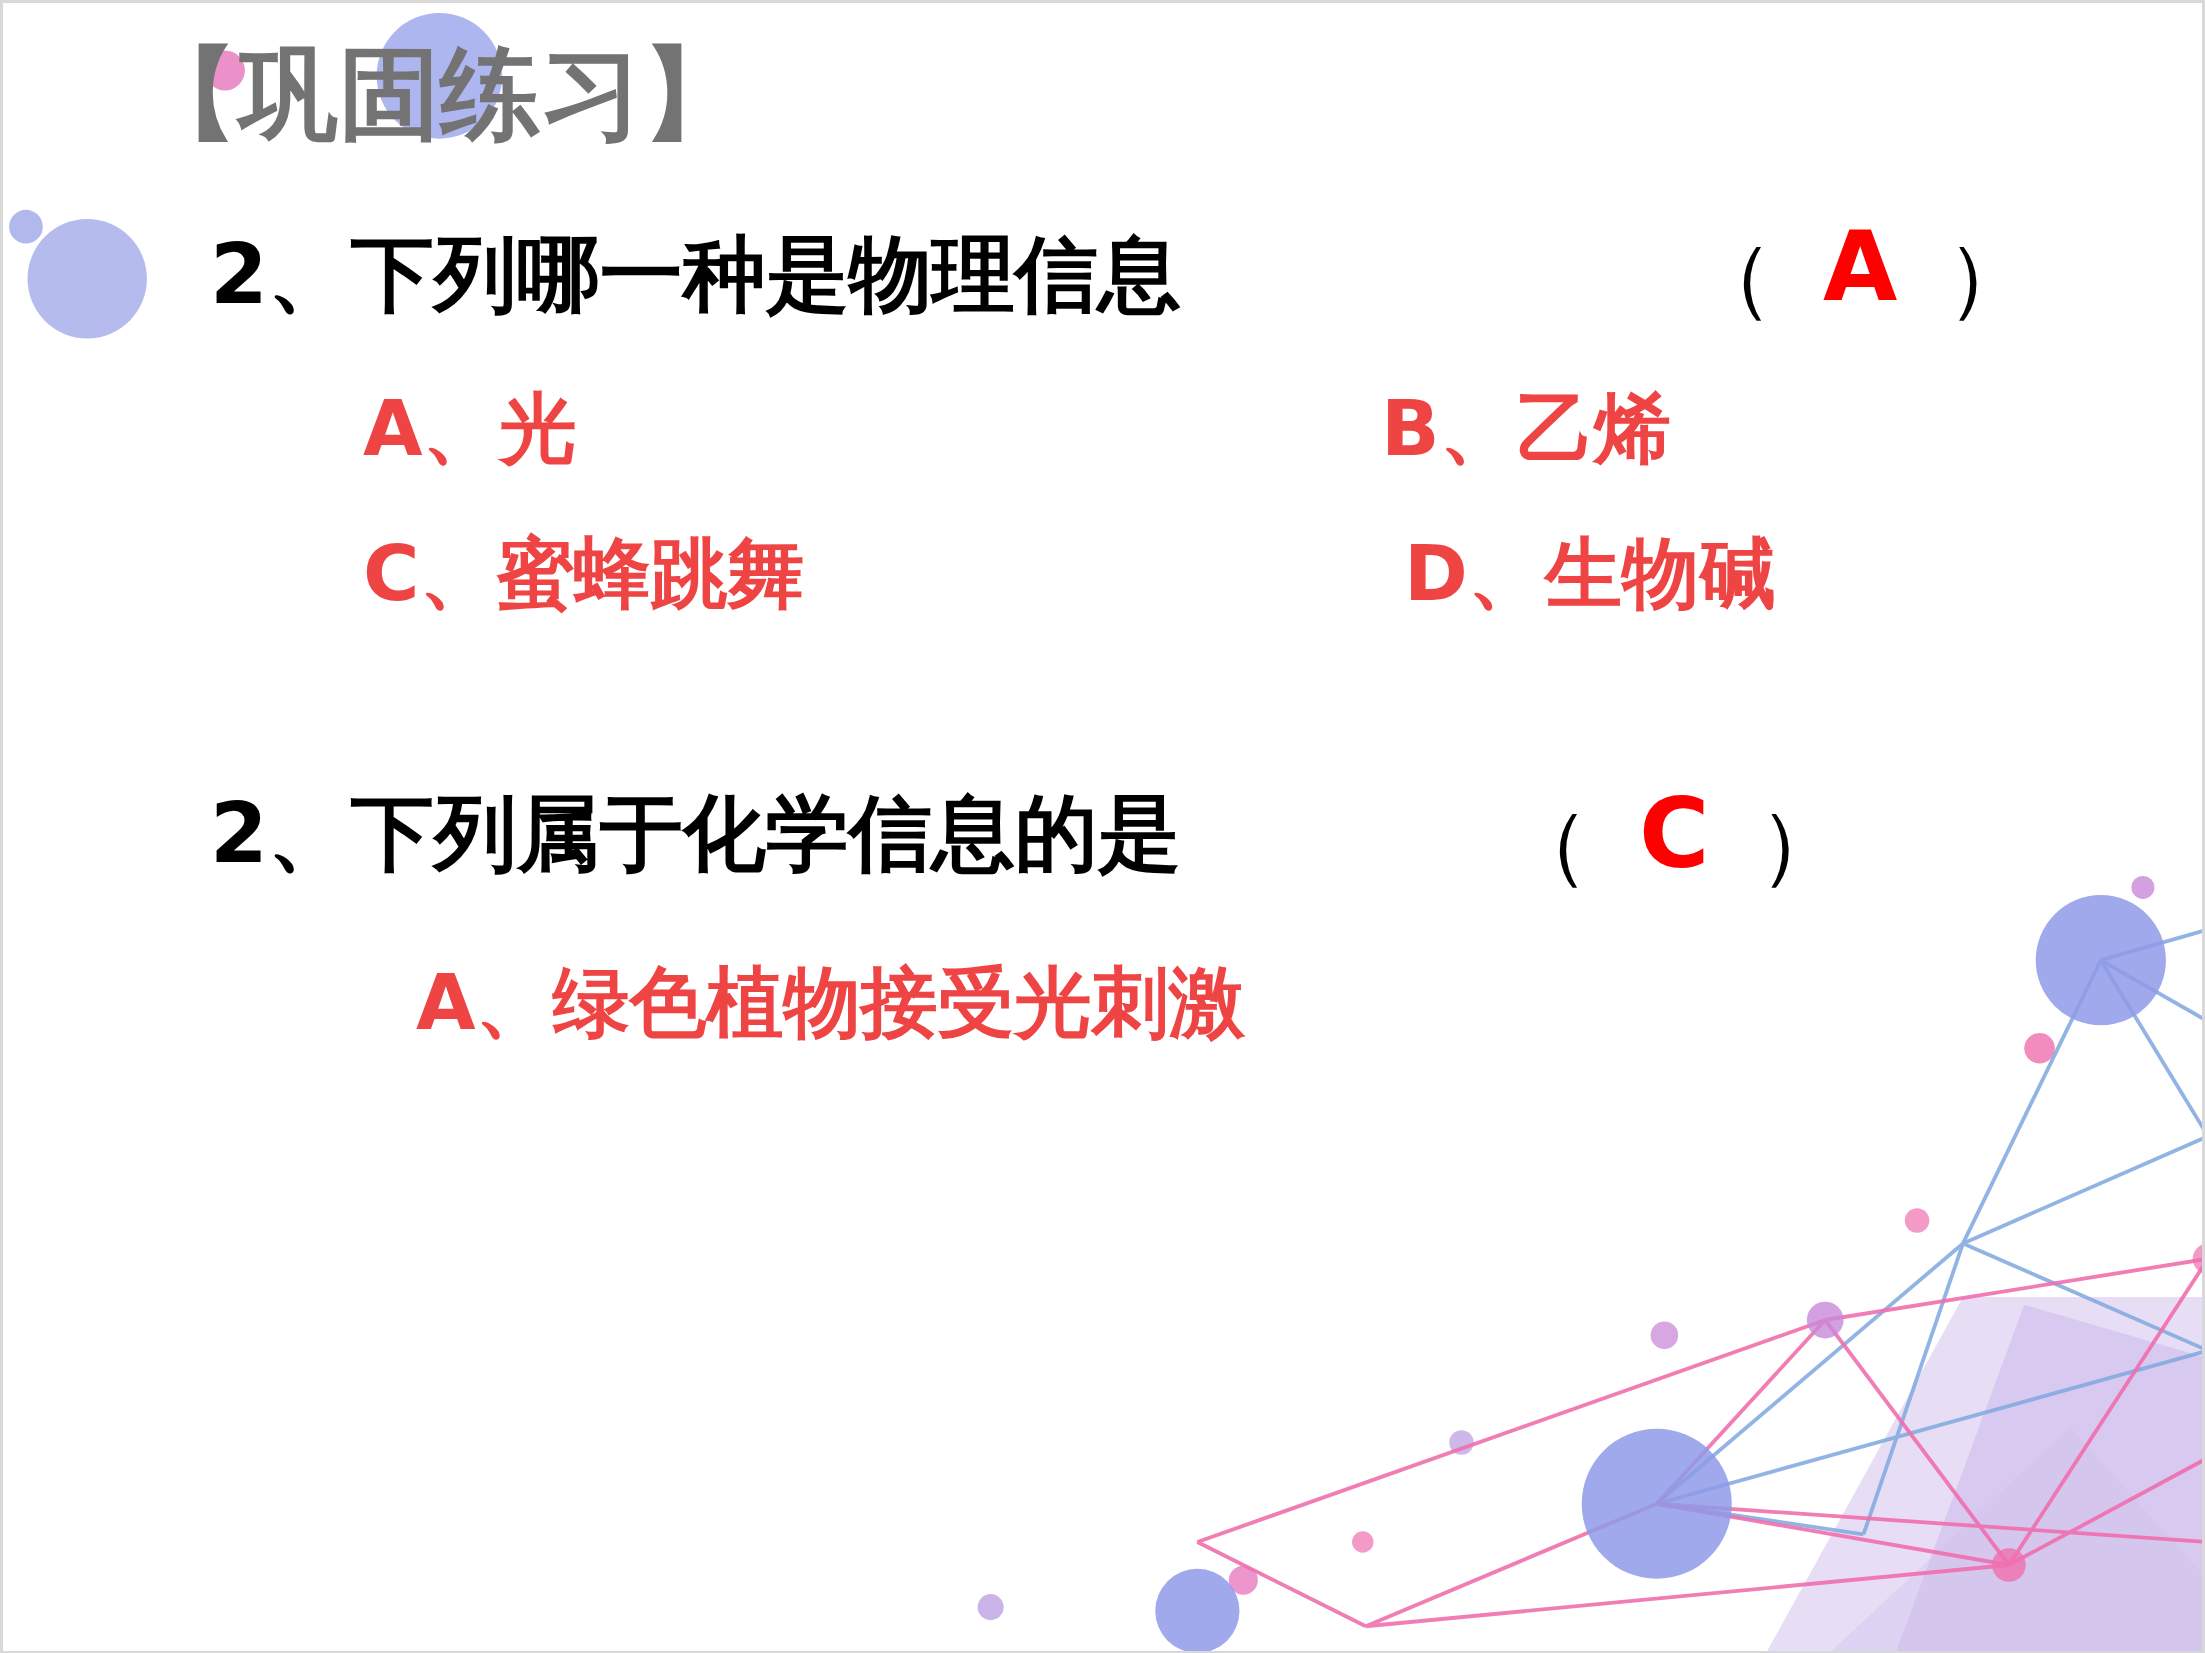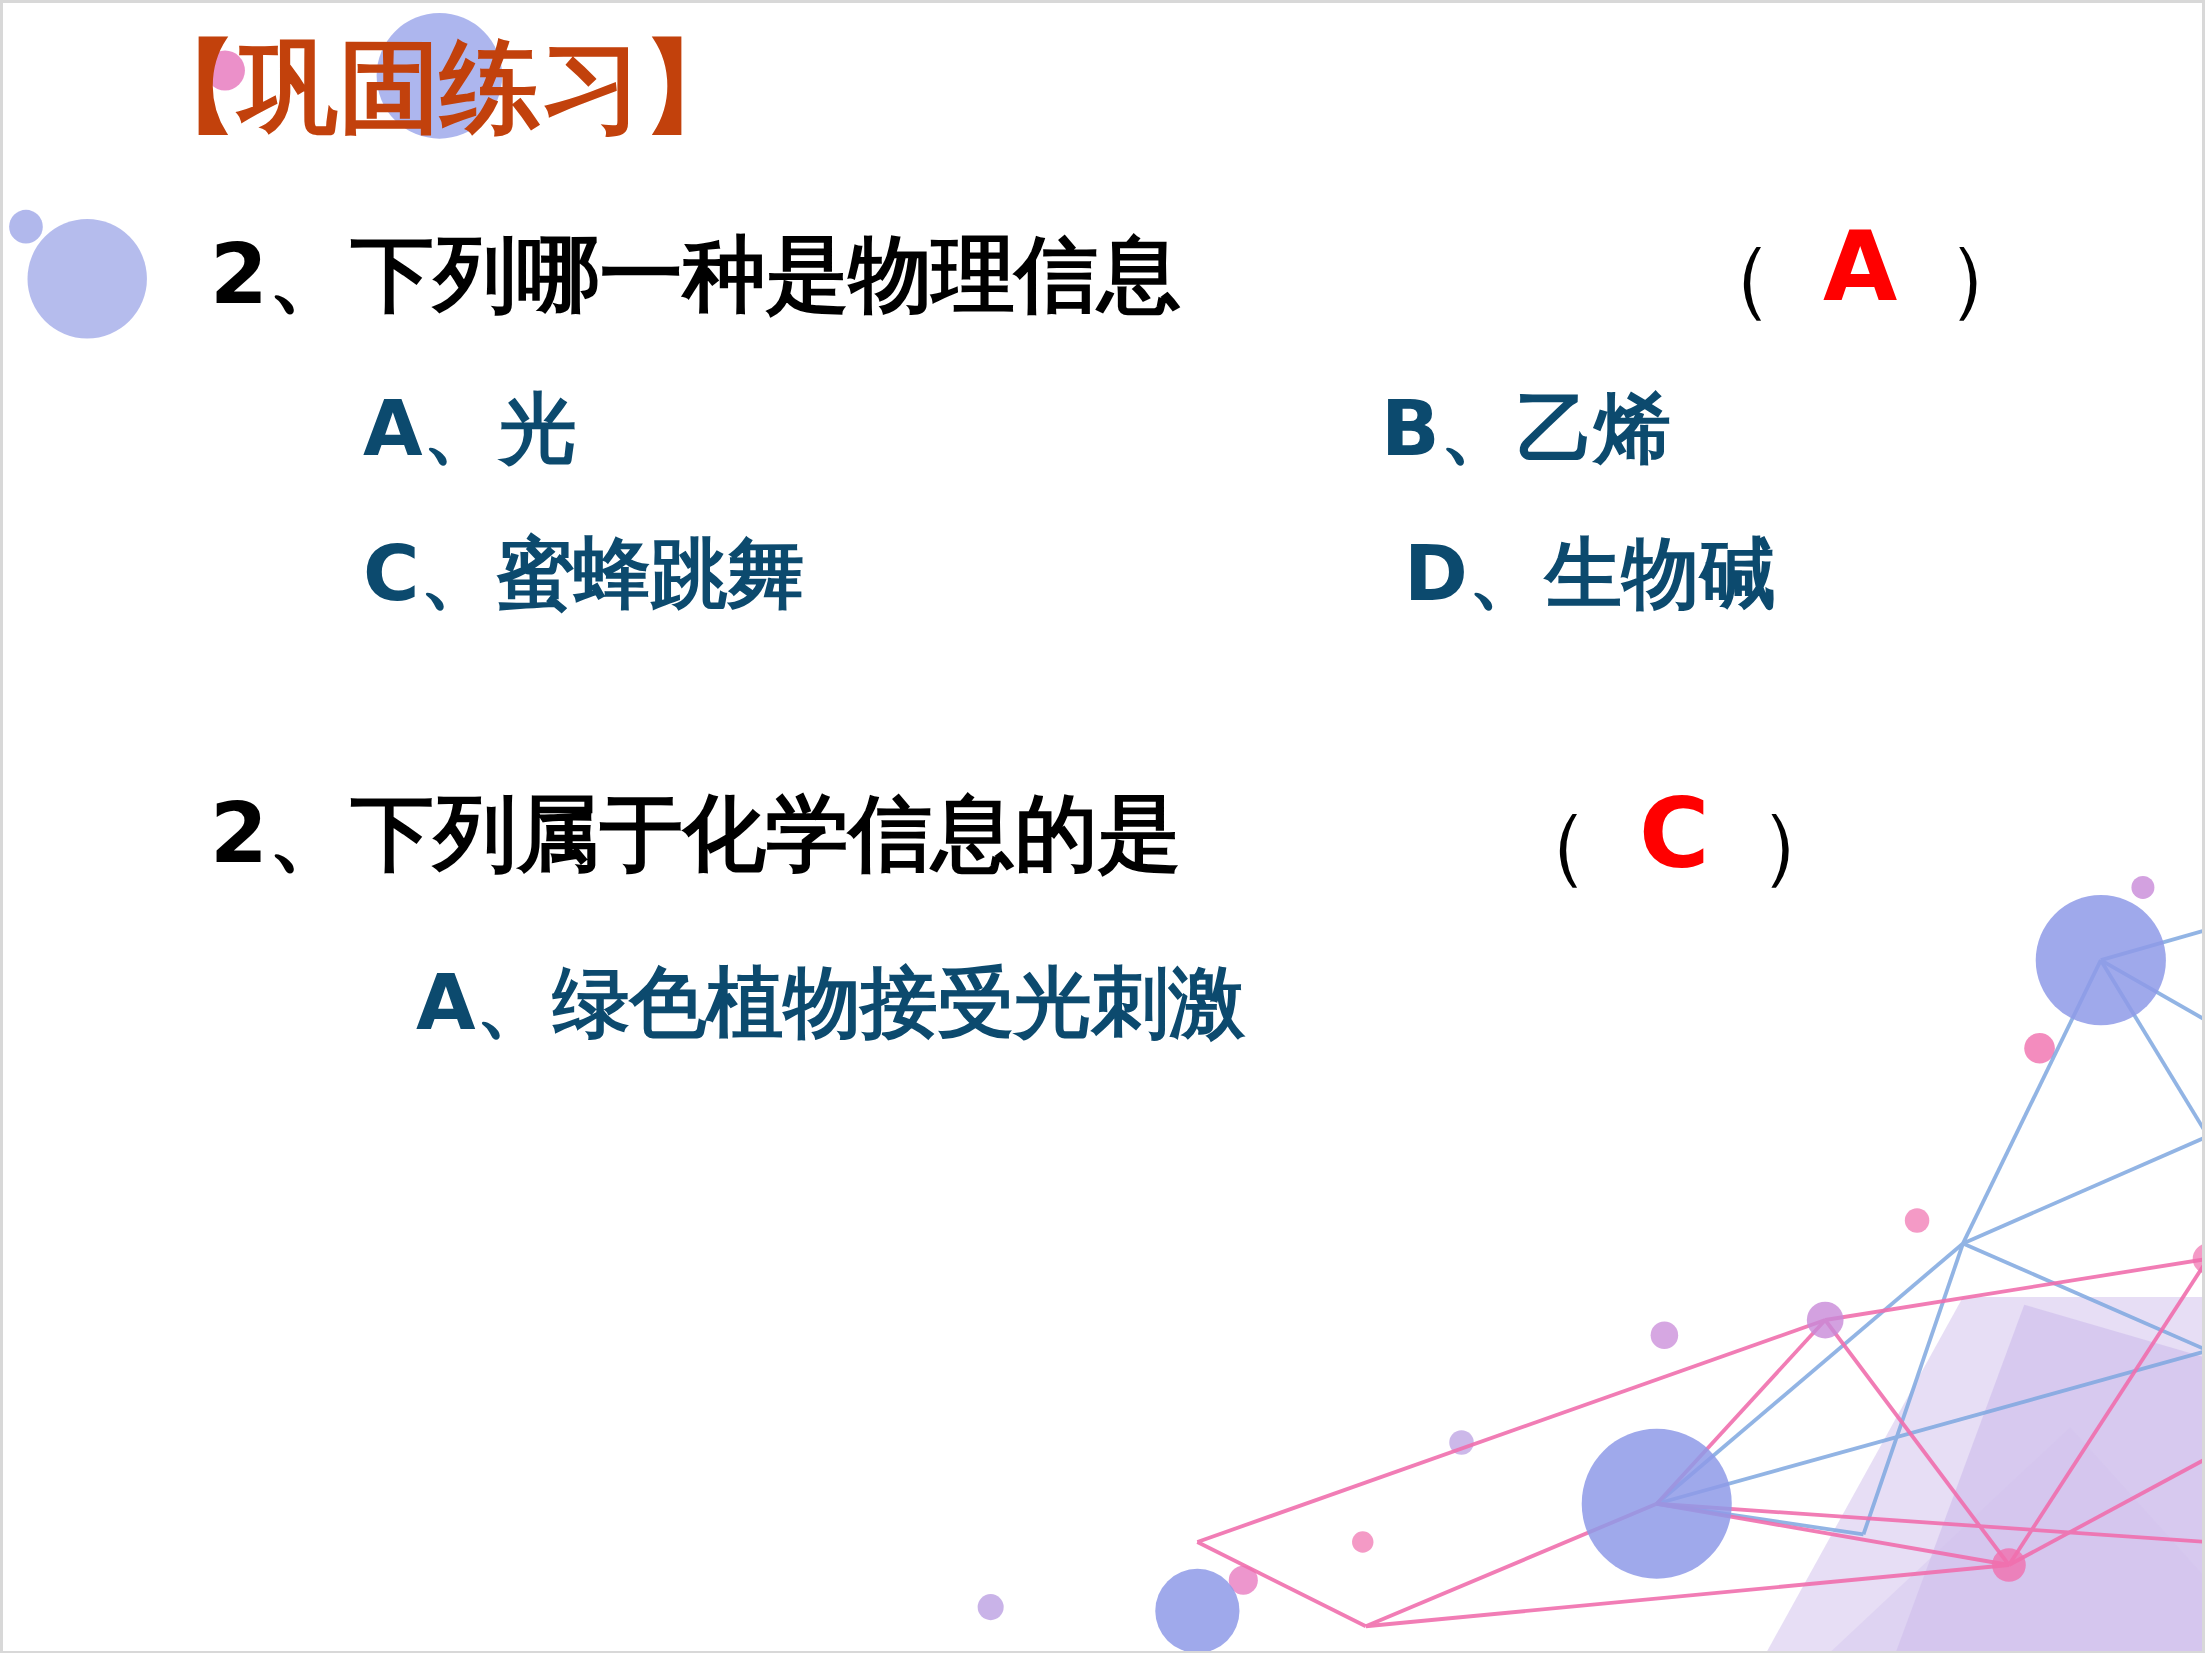"【巩固练习】" .slide-title { color: #c2410c -> #737373; font-family: Liberation Mono, monospace -> Liberation Serif, serif }
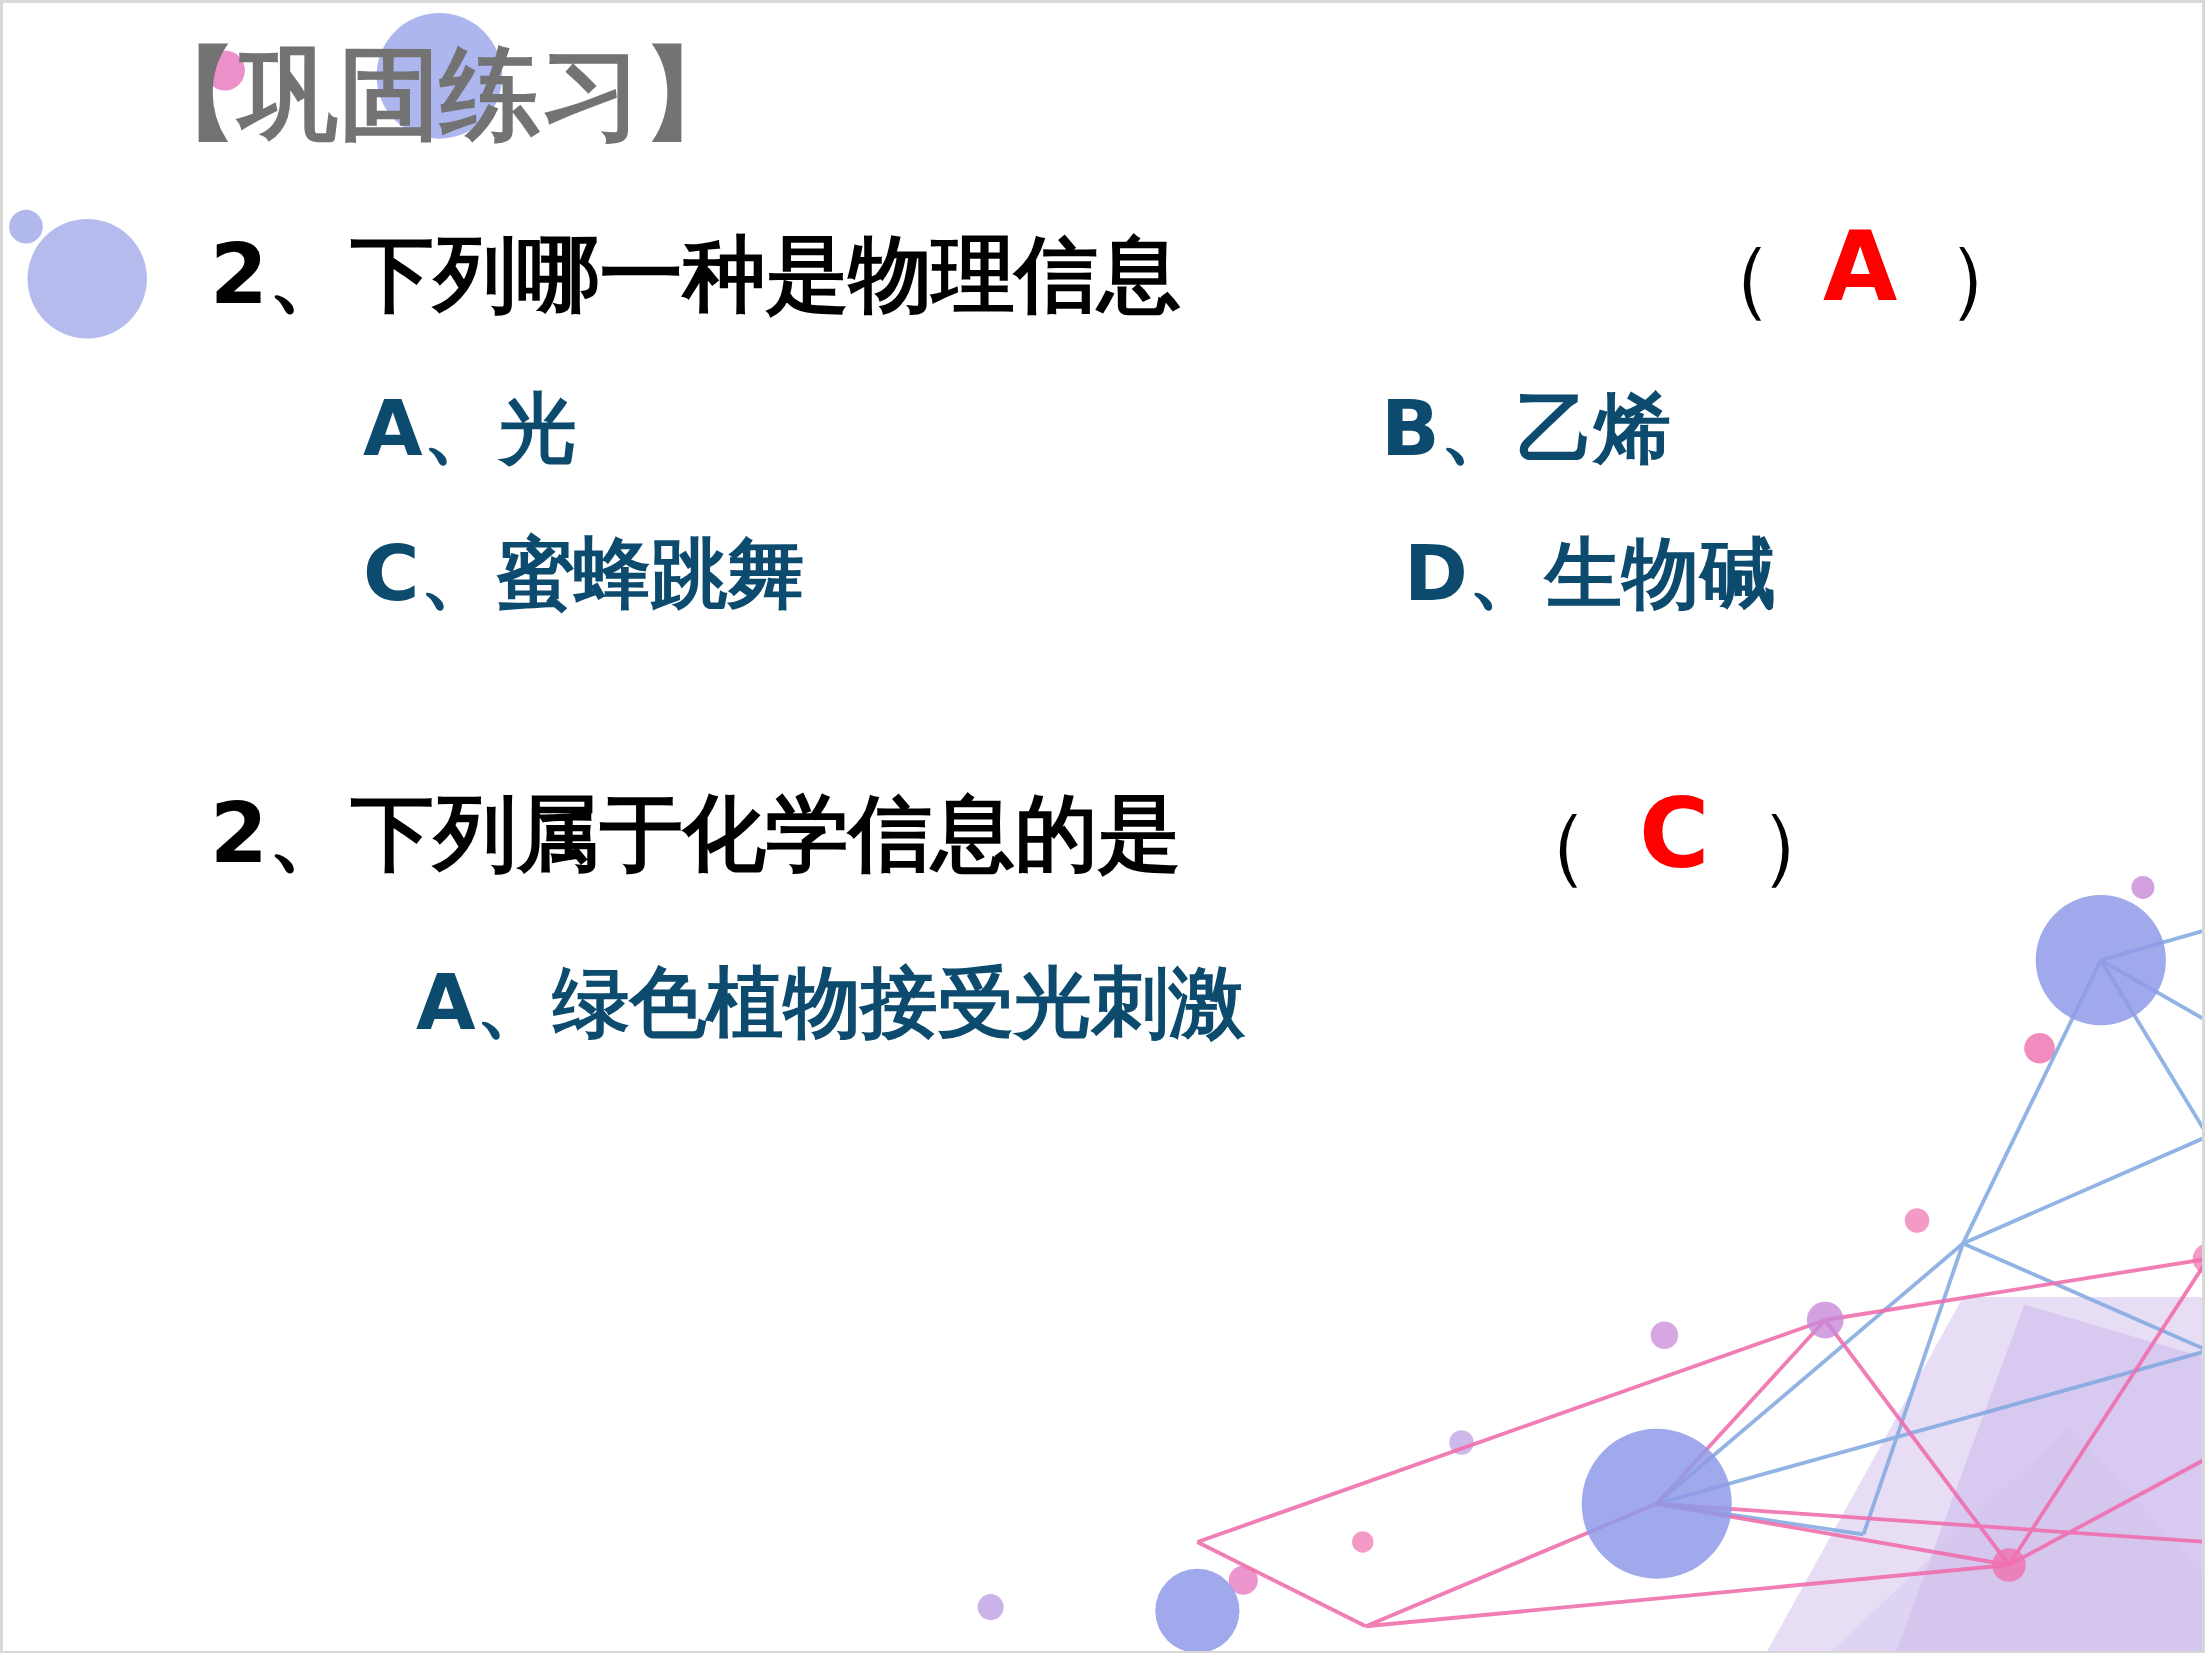"A、光" .opt { color: #0c4a6e -> #ef4444 }
